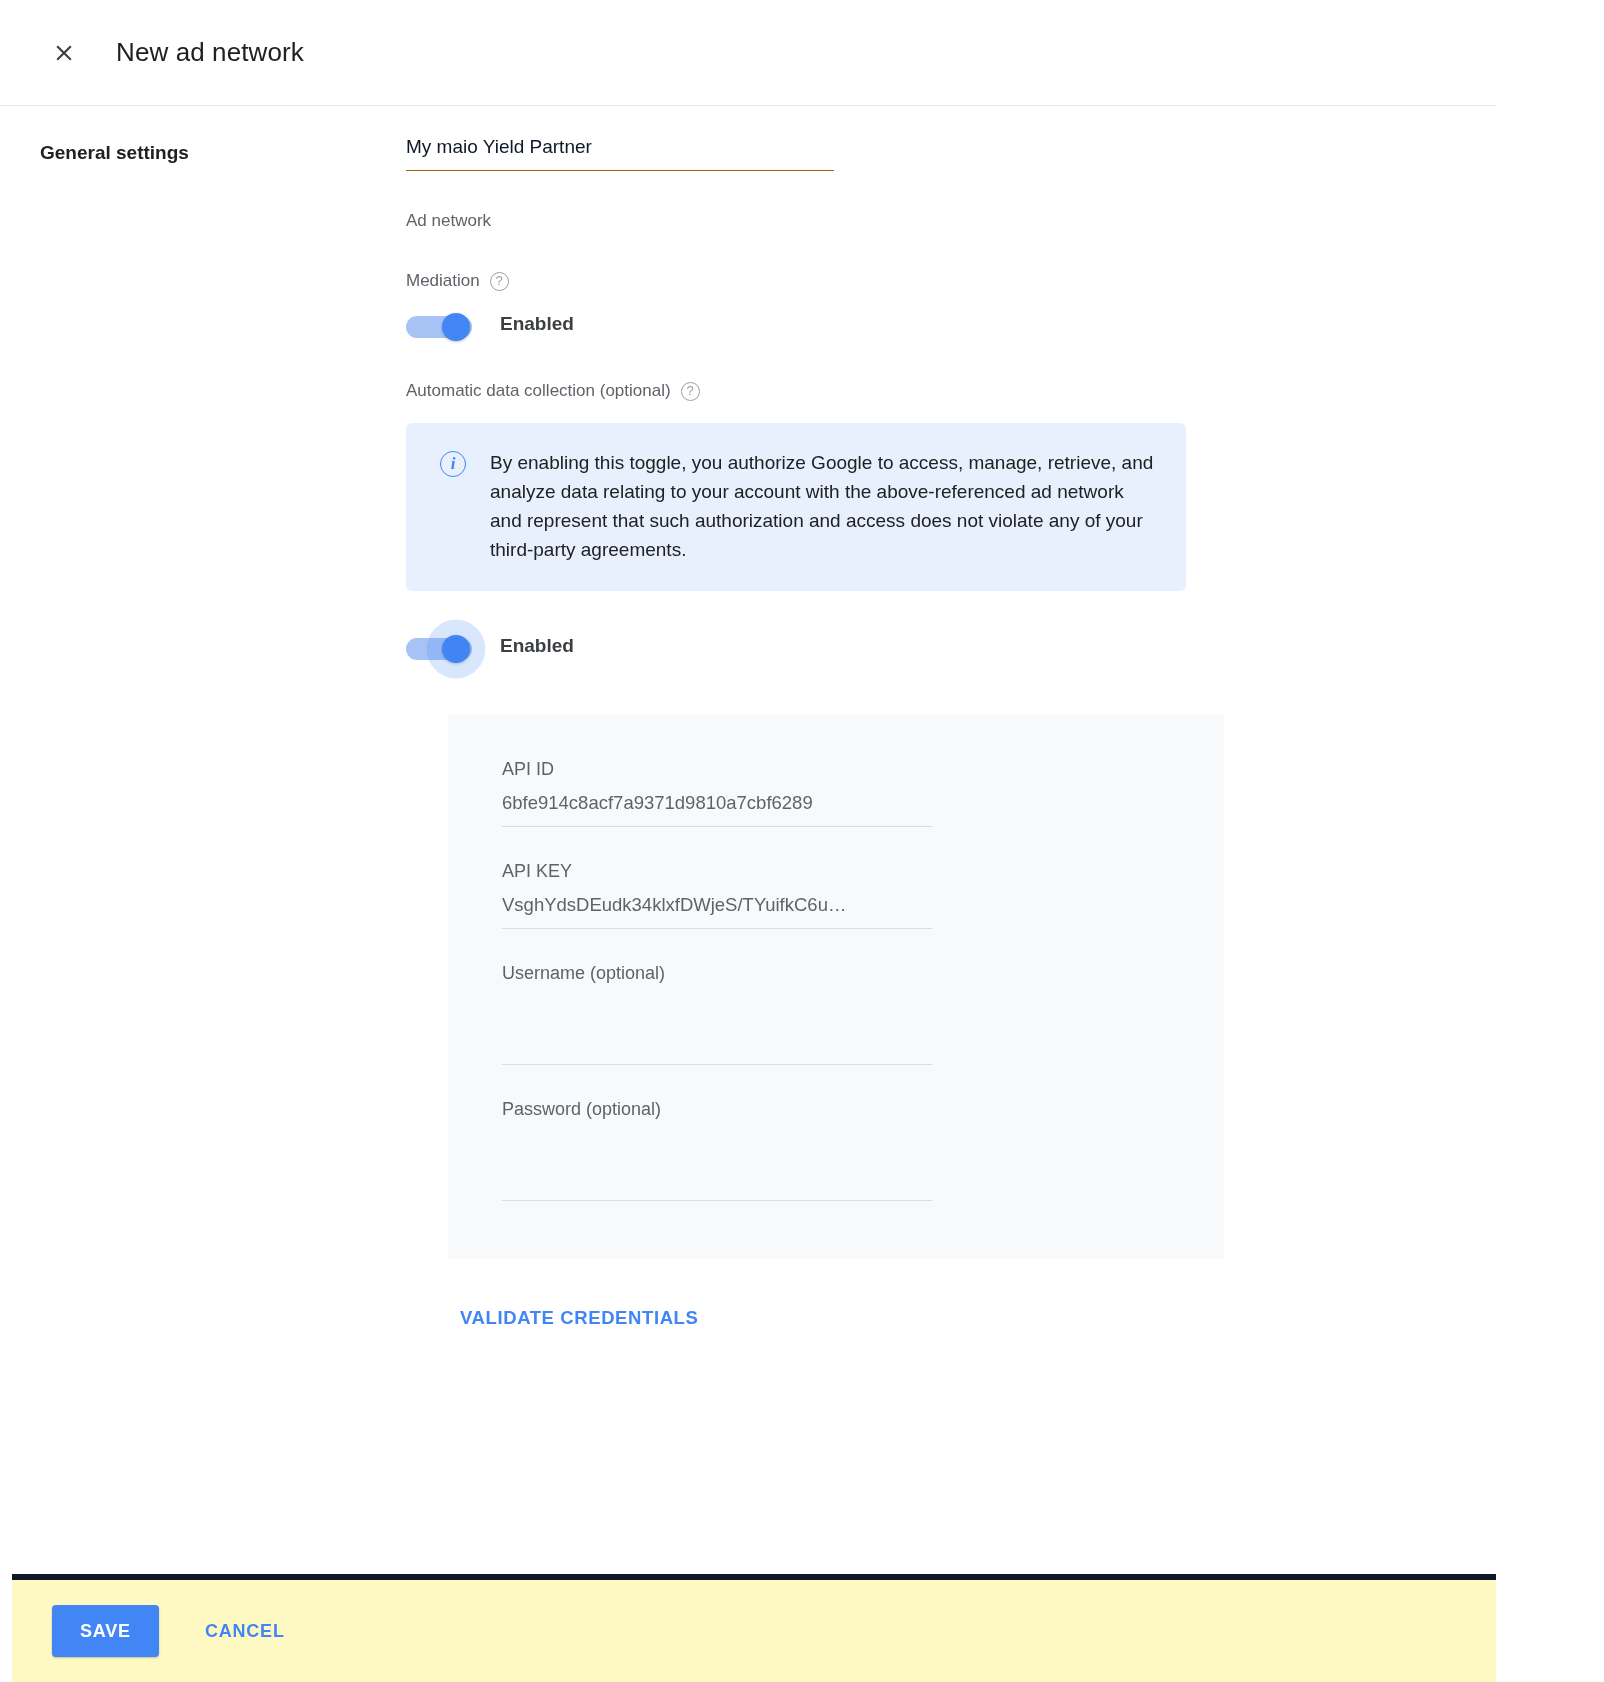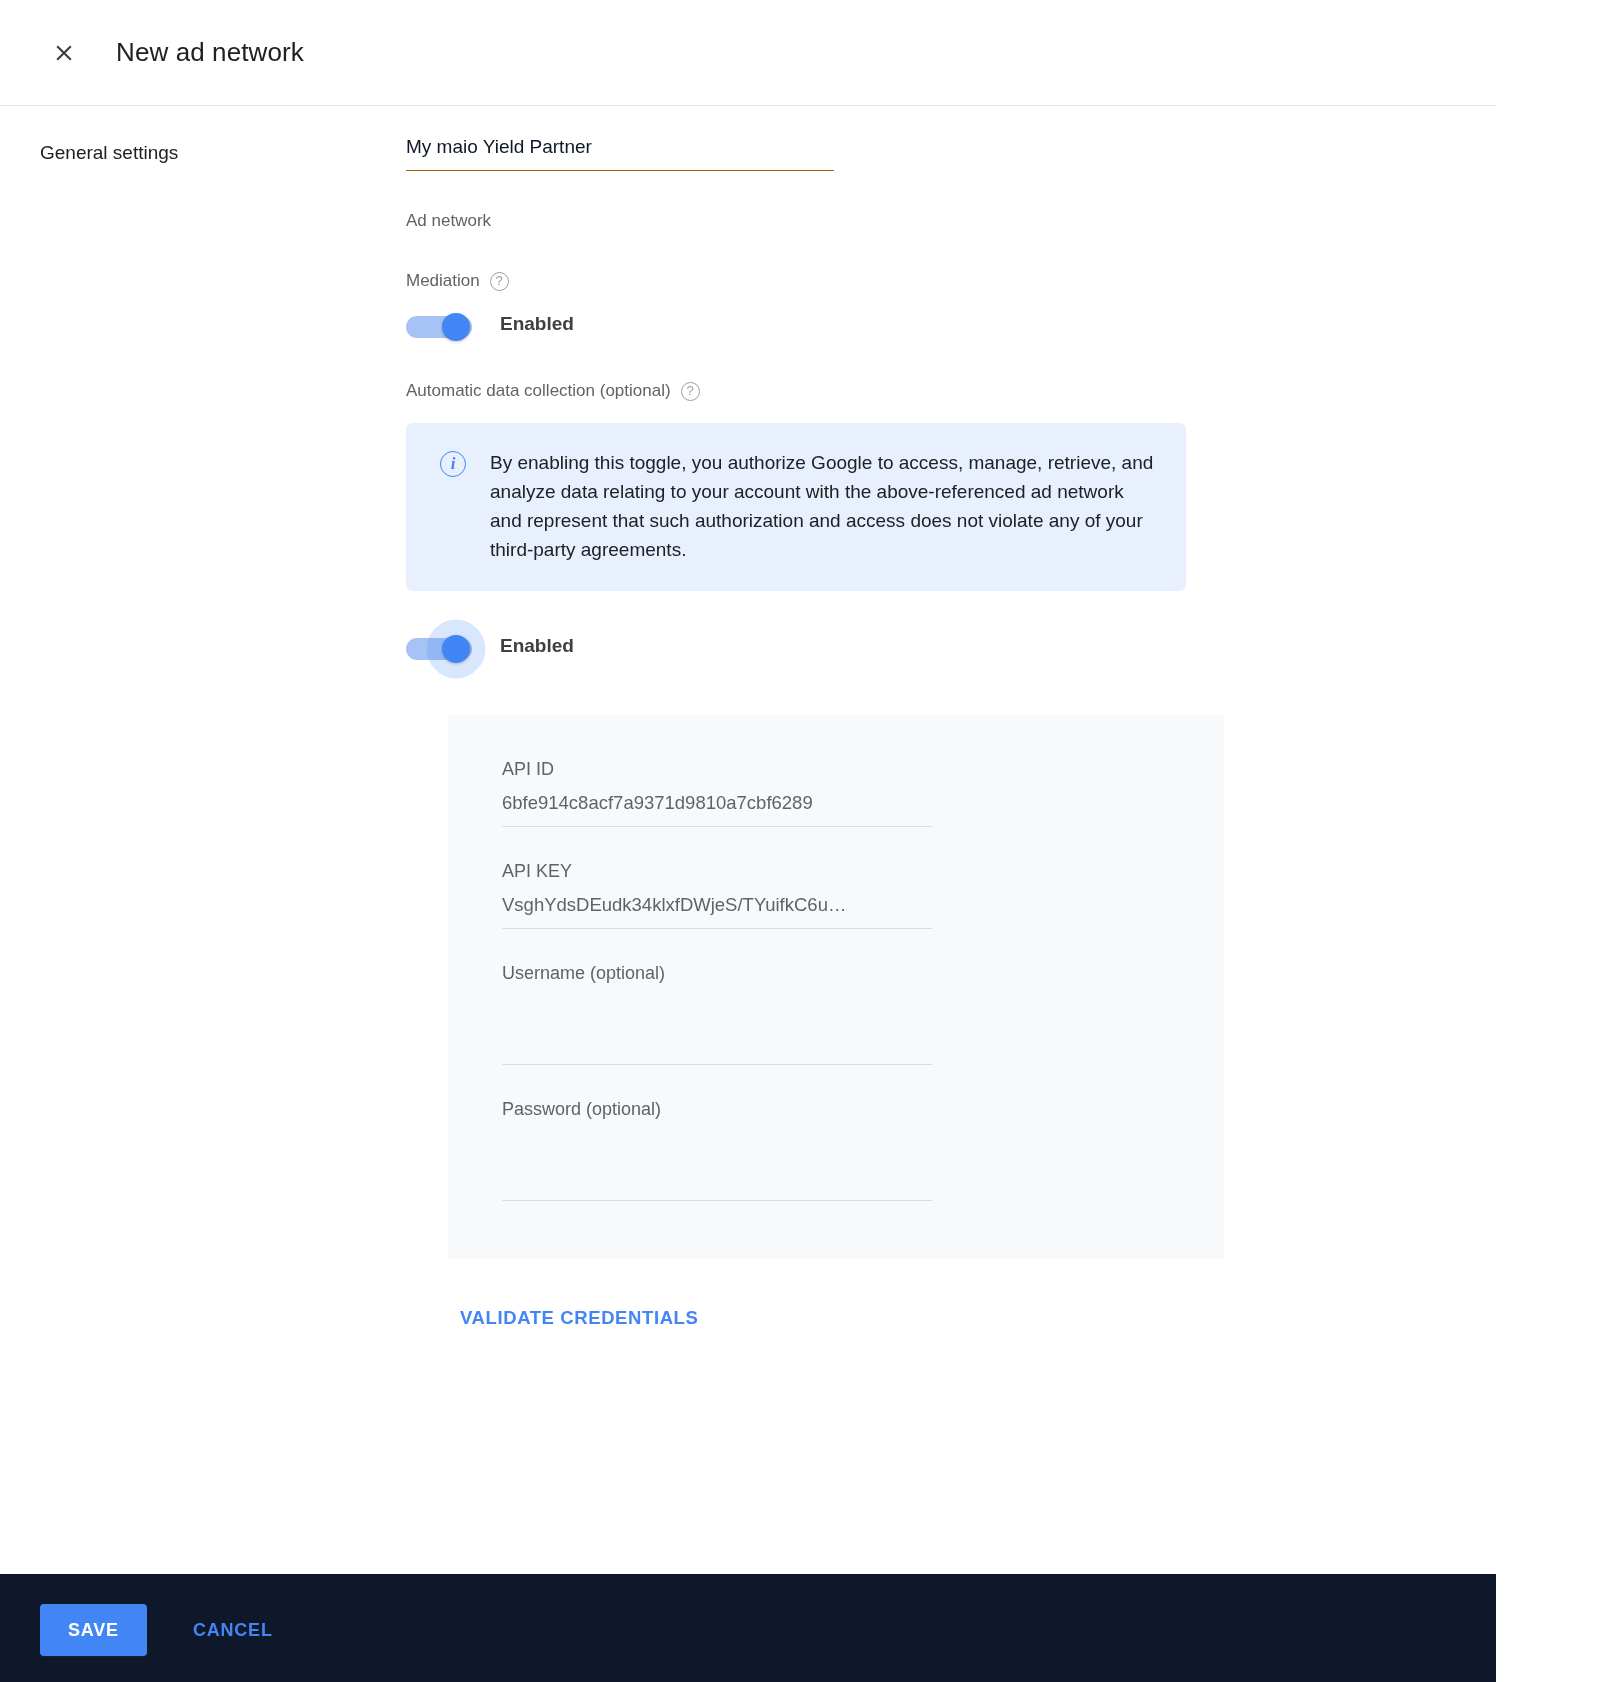"General settings" .section-label { font-weight: 400 -> 700 }
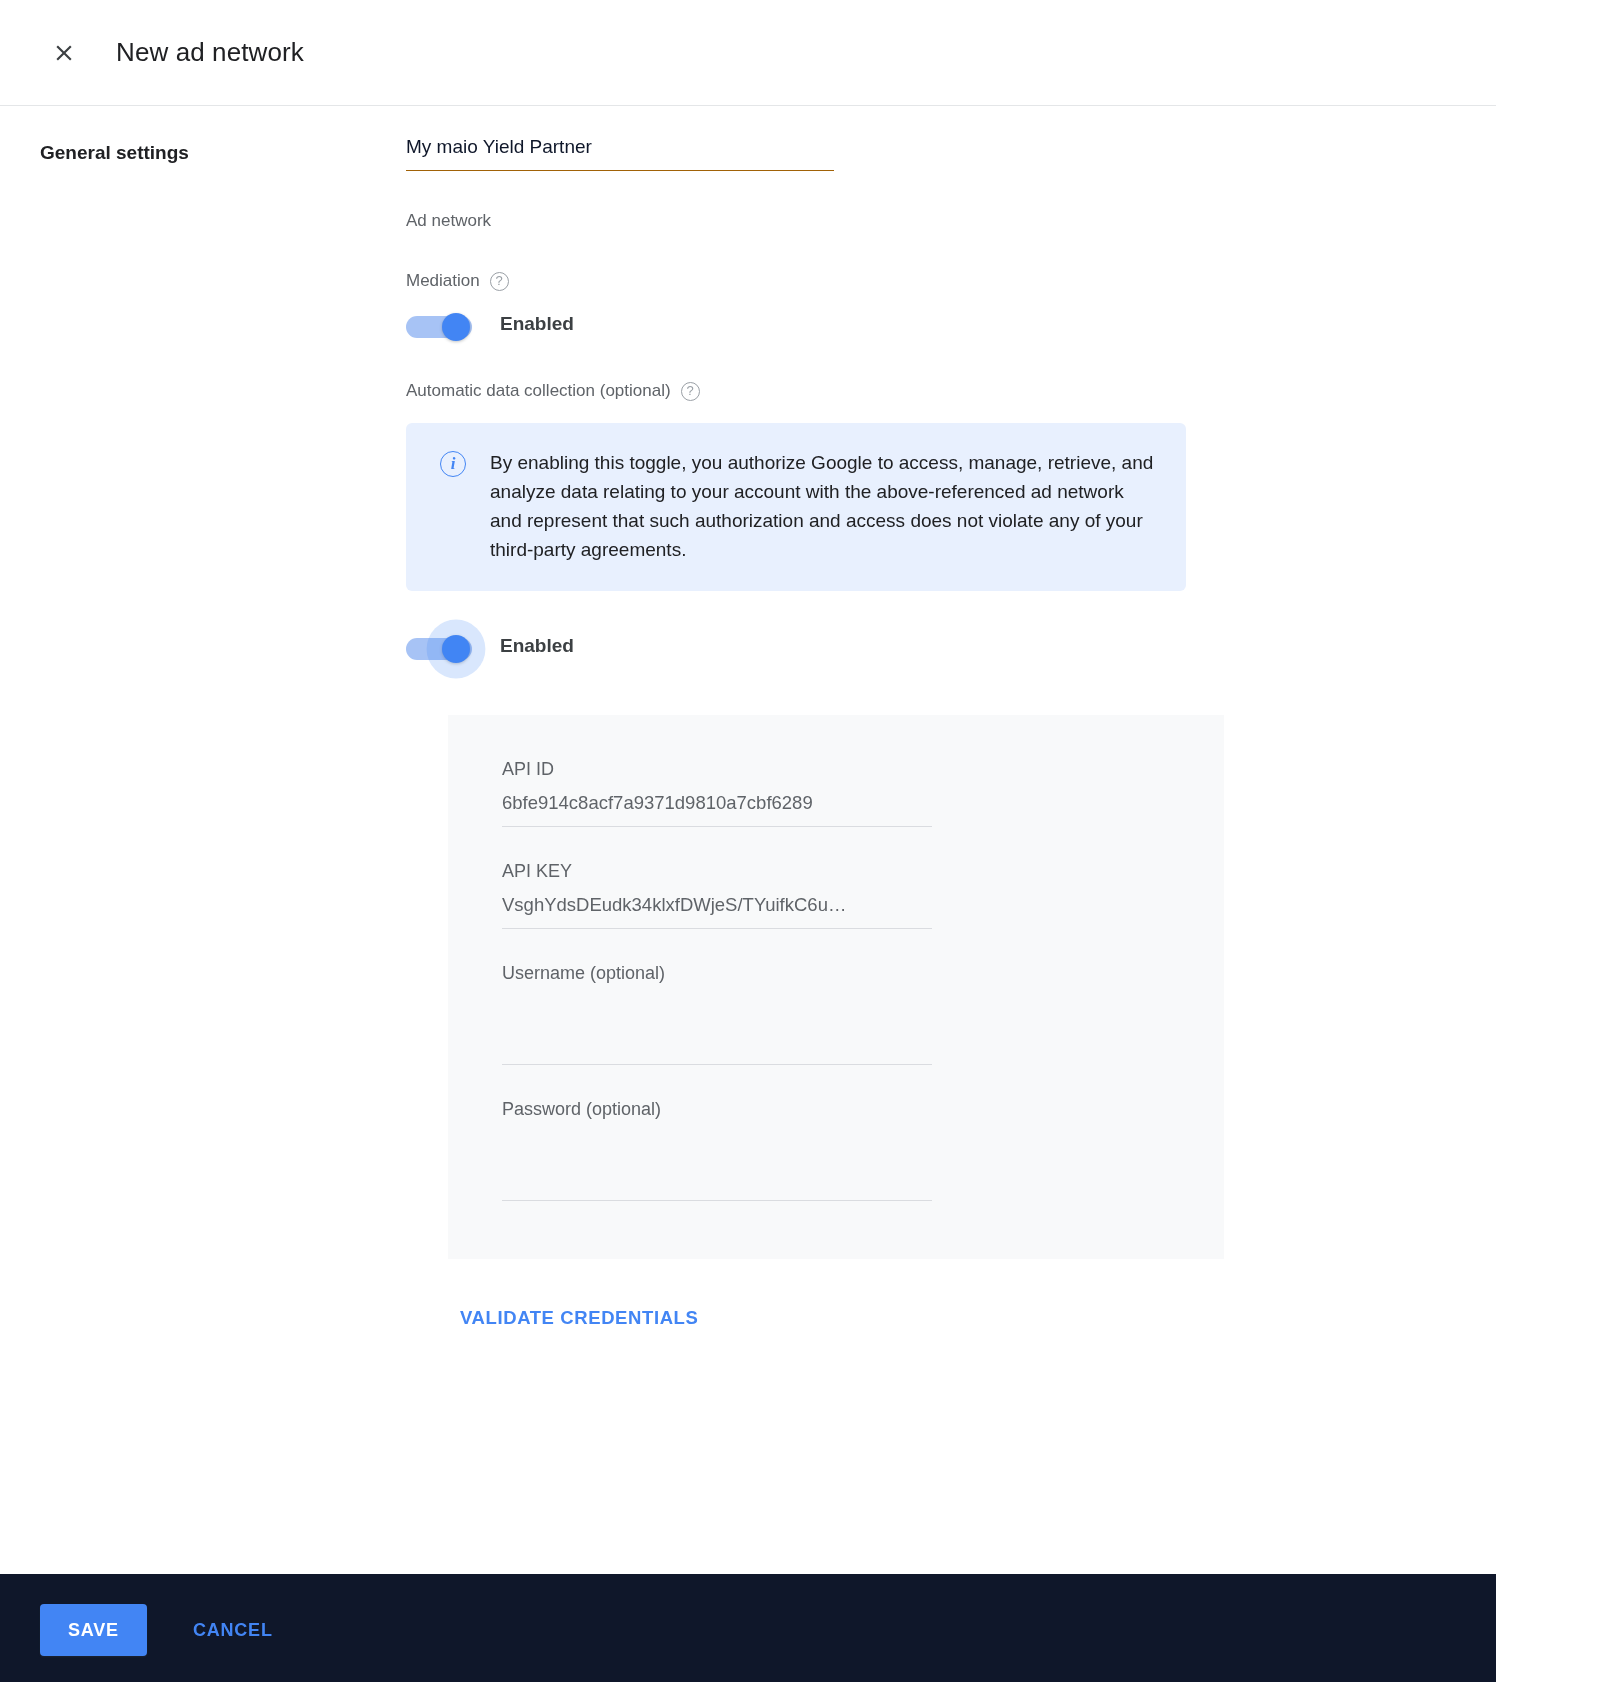"SAVE" .footer { background: #0f172a -> #fef9c3; border-top: 4px solid #0f172a -> 6px solid #0f172a; left: 0 -> 12px }
